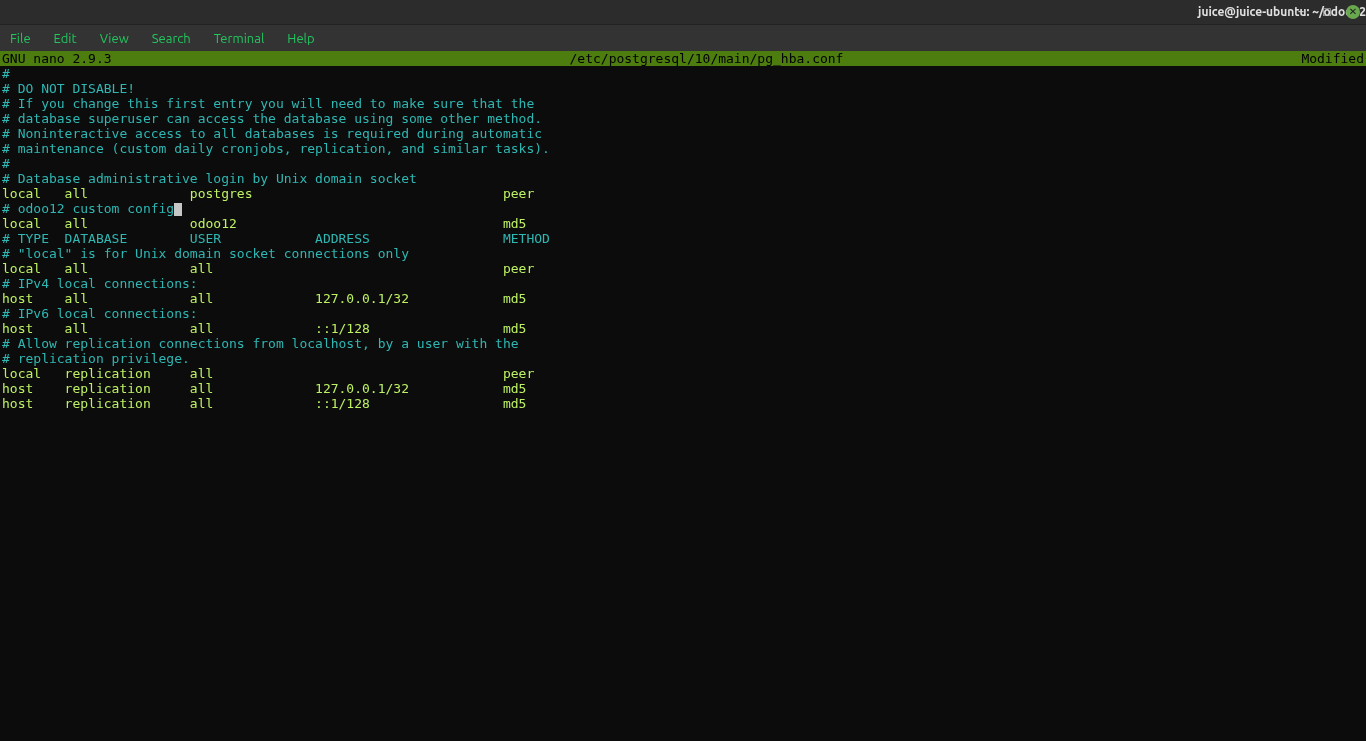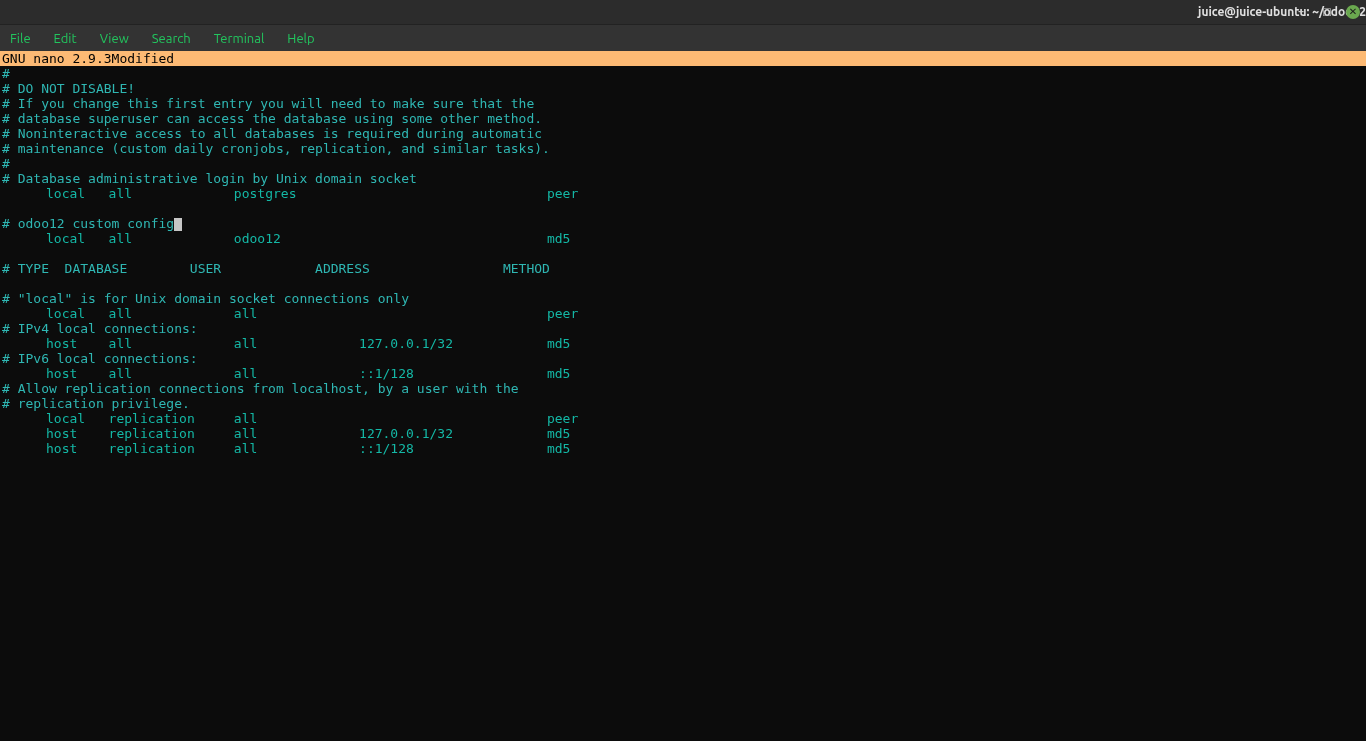"GNU nano 2.9.3" .status-bar-top { background: #fdba74 -> #4d7c0f }
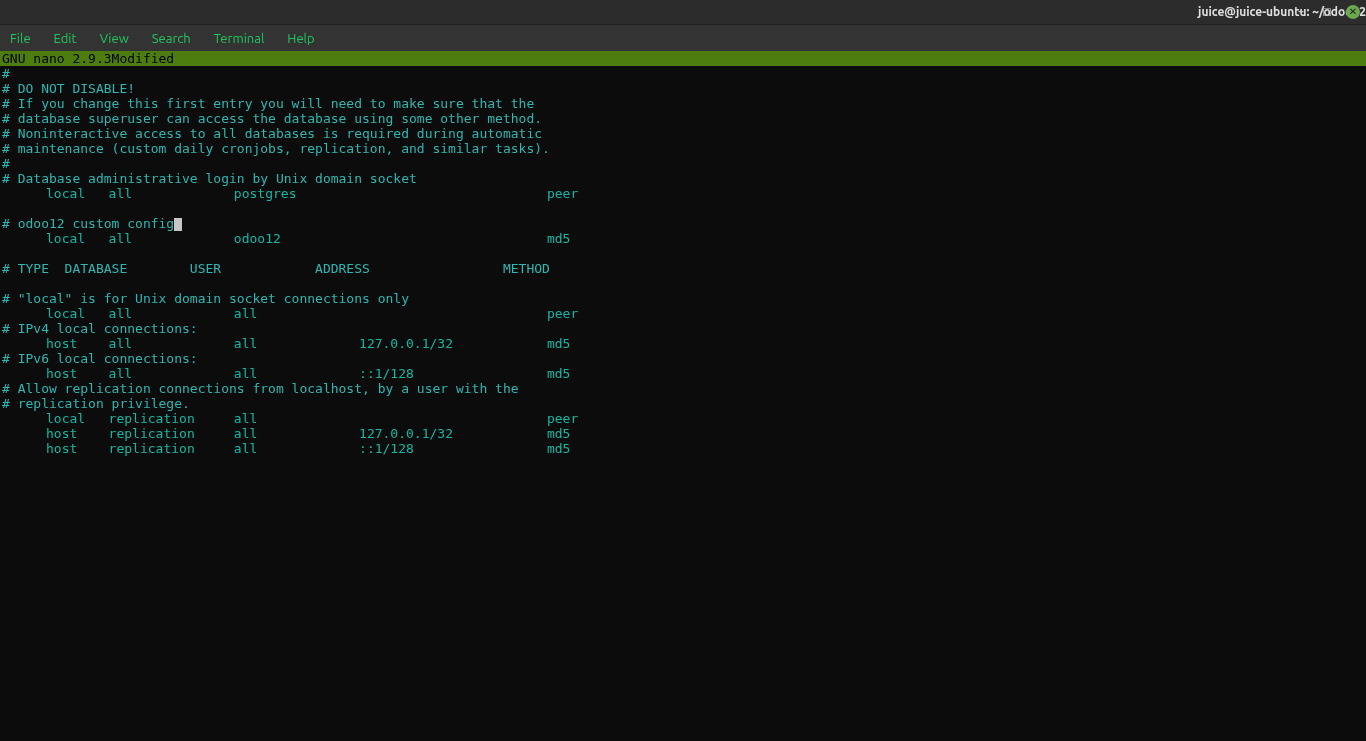"/etc/postgresql/10/main/pg_hba.conf" span.sc { html: none -> <span>/etc/postgresql/10/main/pg_hba.conf</span> }
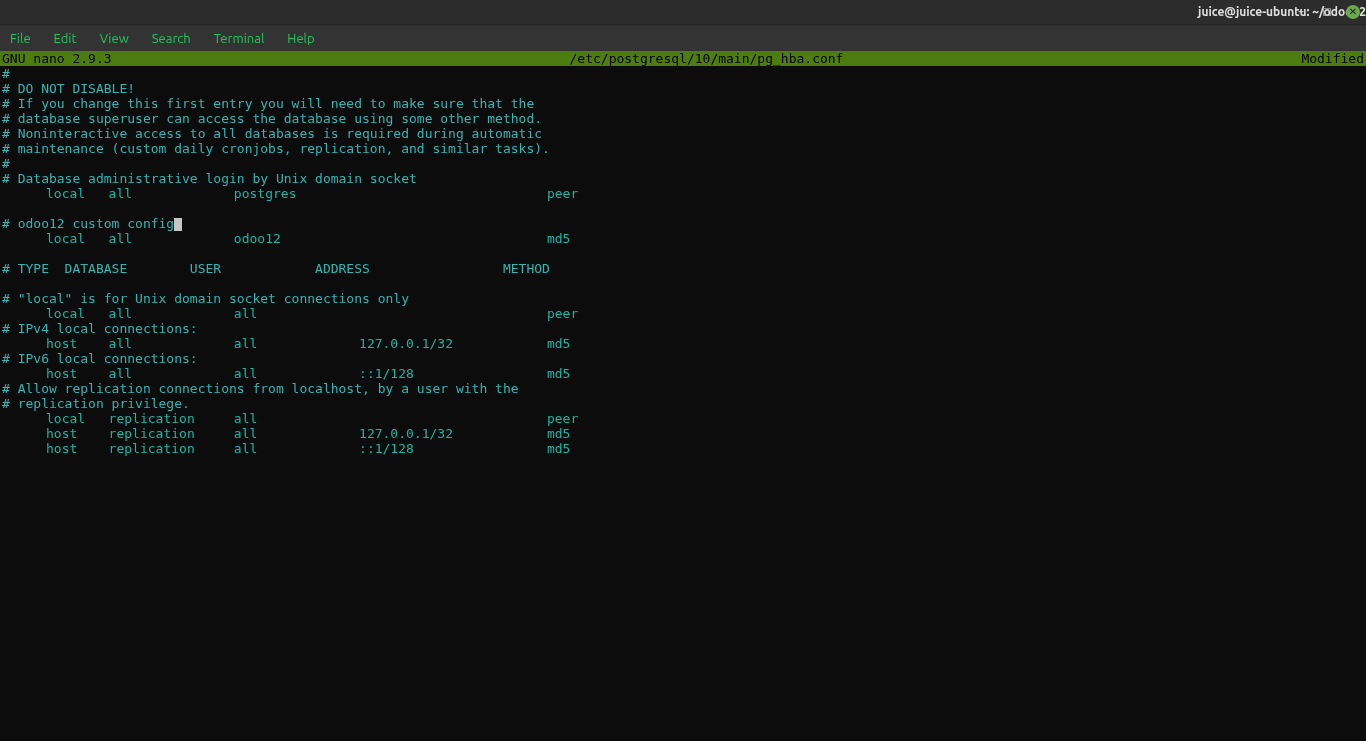"local all postgres peer" .editor-body .txt { color: #14b8a6 -> #bef264; margin-left: 44px -> none }
